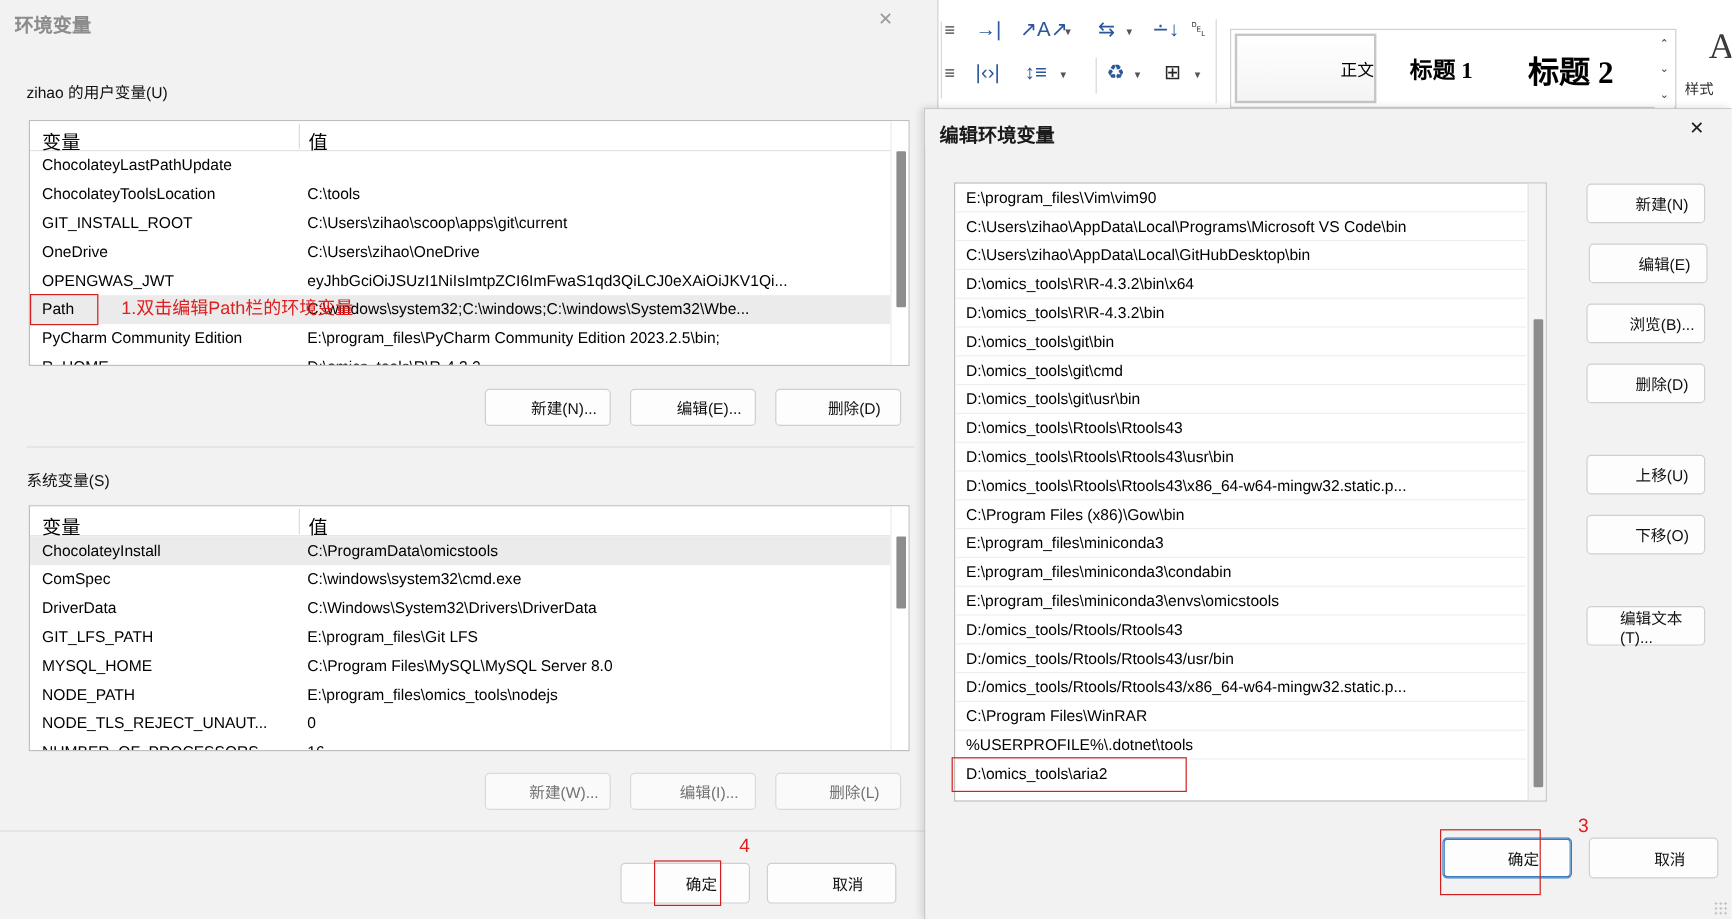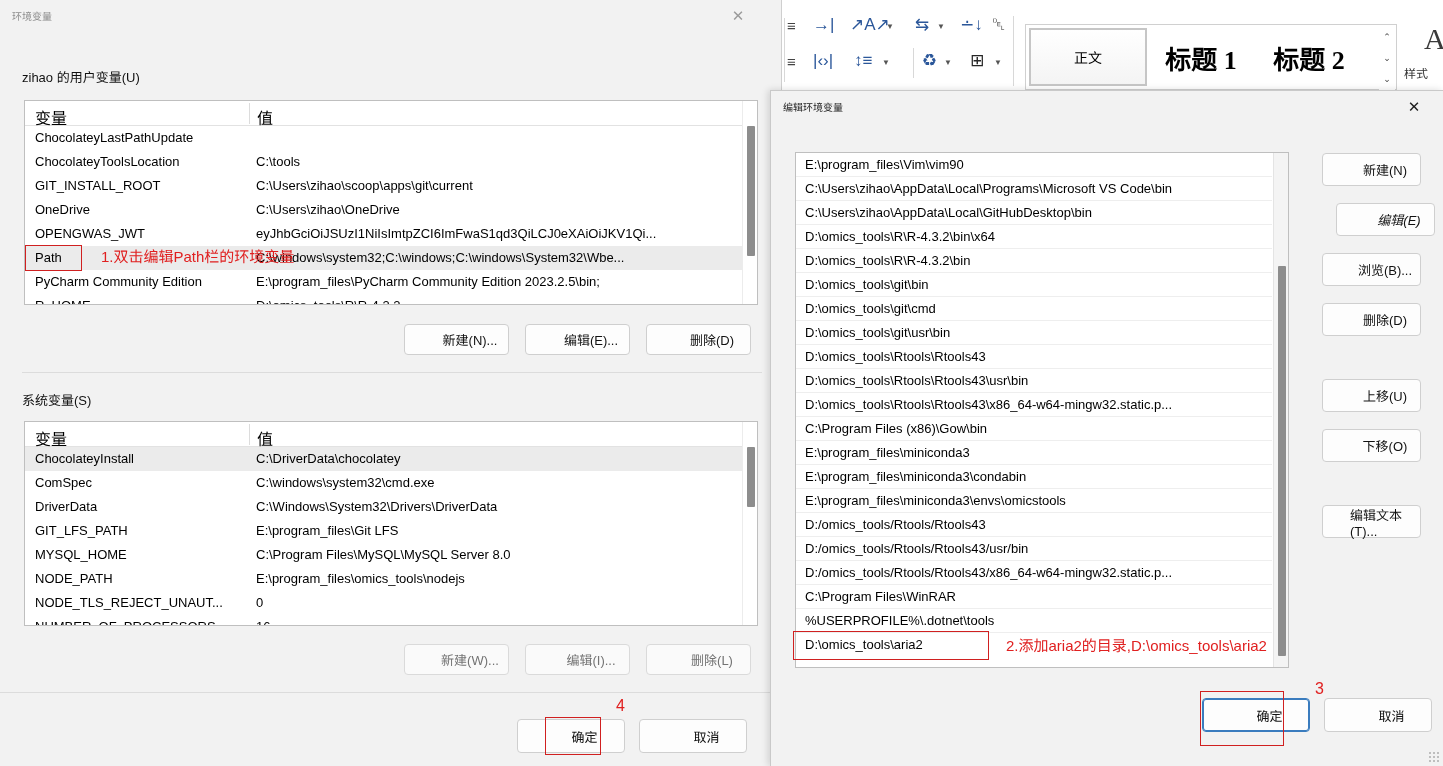"环境变量" .dlg-title { font-size: 10px -> 16px; font-weight: none -> bold }
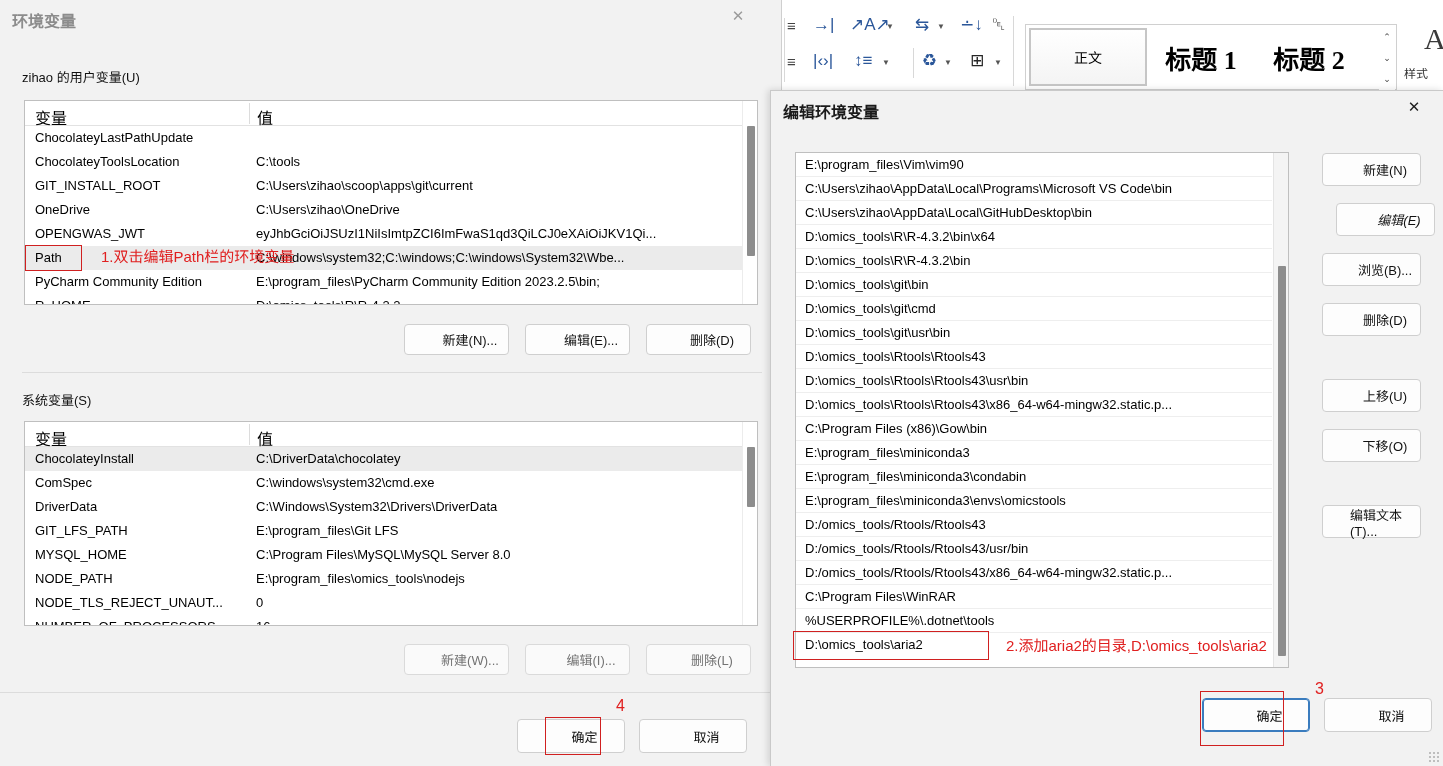"正文" .style-item.normal { justify-content: none -> flex-end }
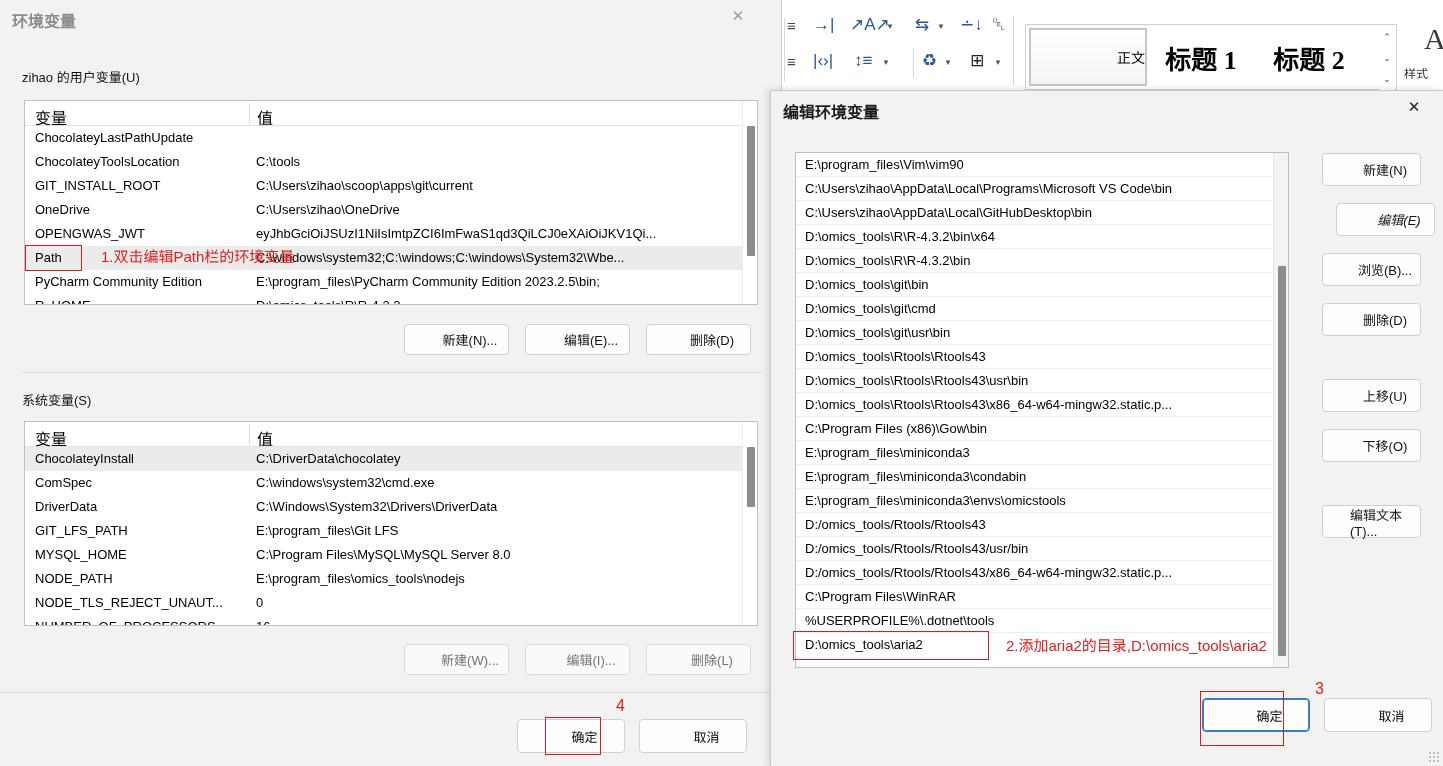"标题 1" .style-item.h1 { font-size: 26px -> 19px }
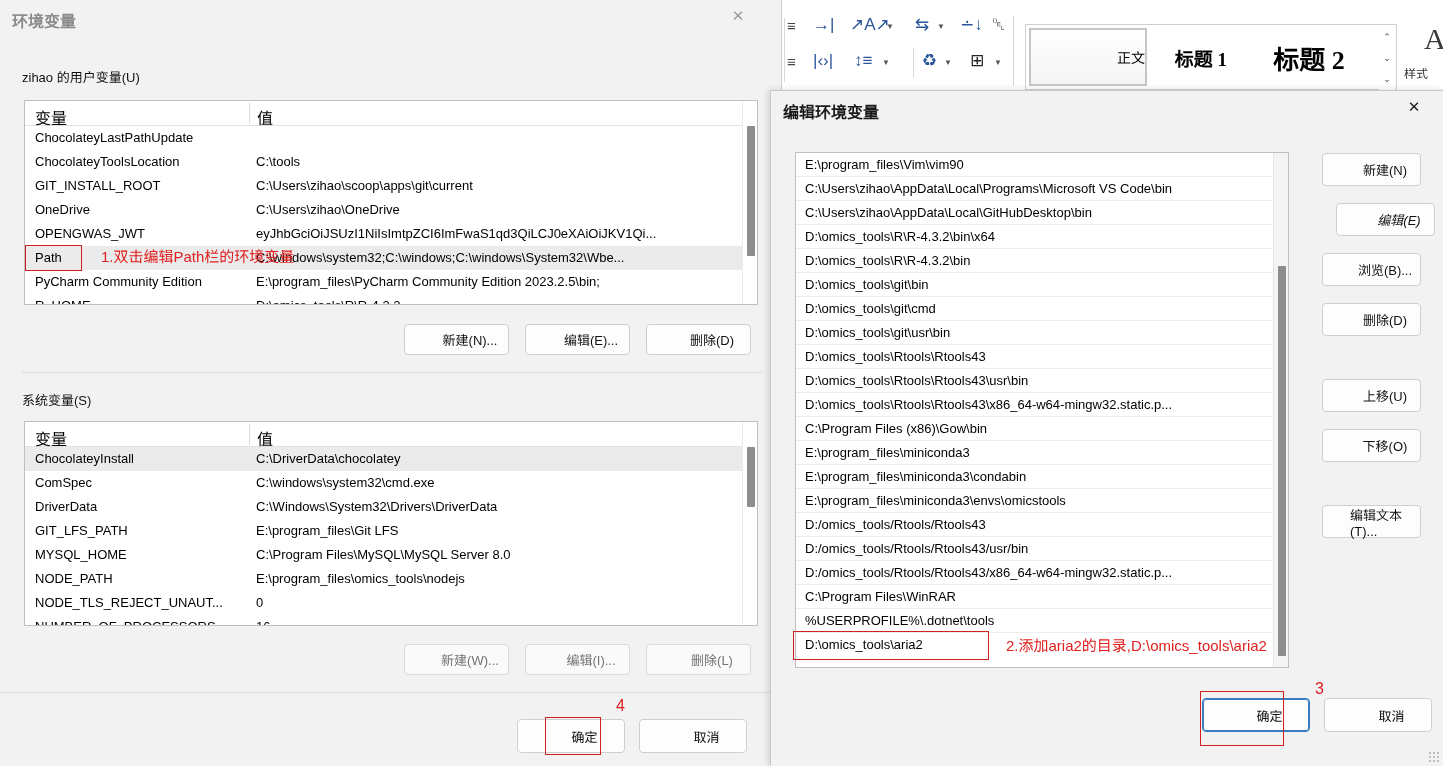"编辑(E)" div.btn { font-style: italic -> none; left: 565px -> 553px }
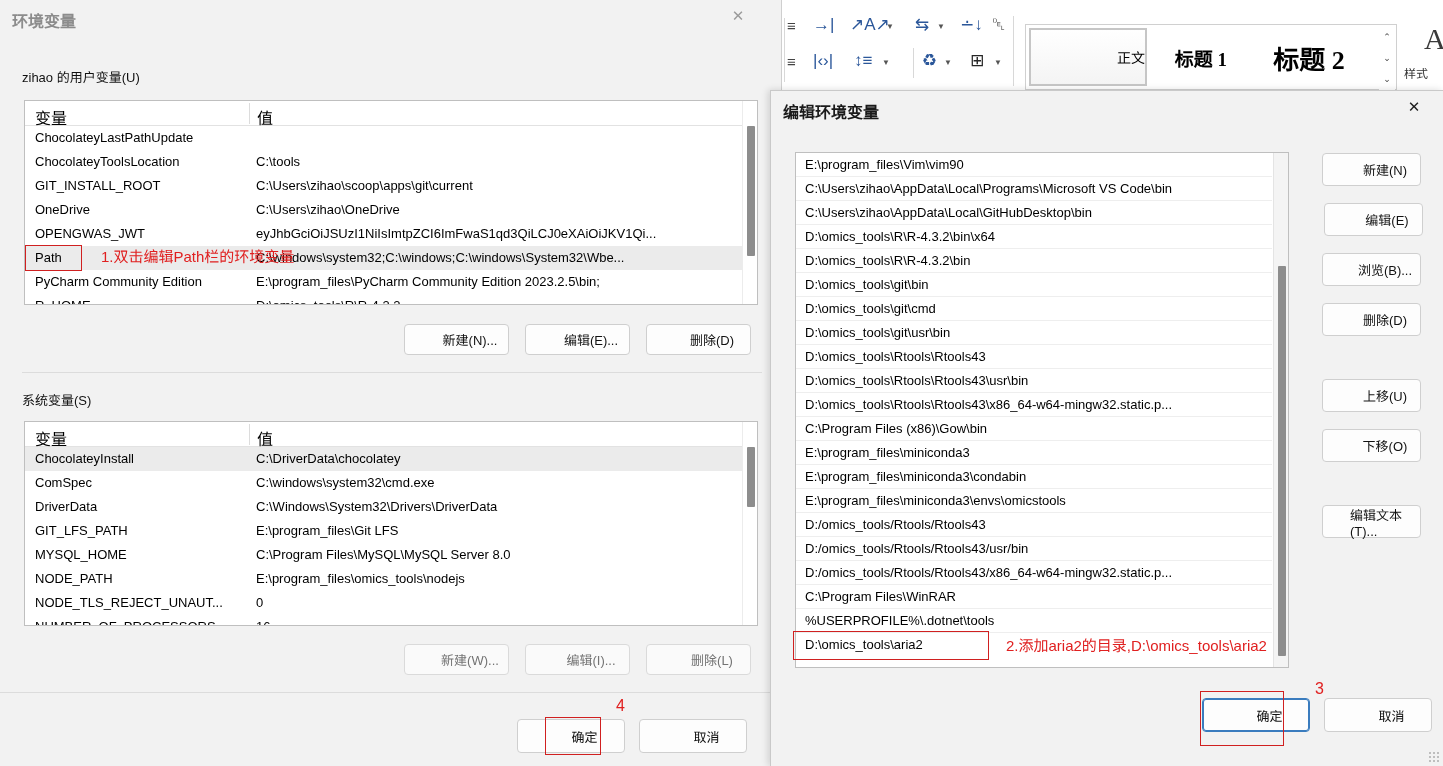"C:\DriverData\chocolatey" div.cval { text: DriverData\chocolatey -> ProgramData\omicstools }
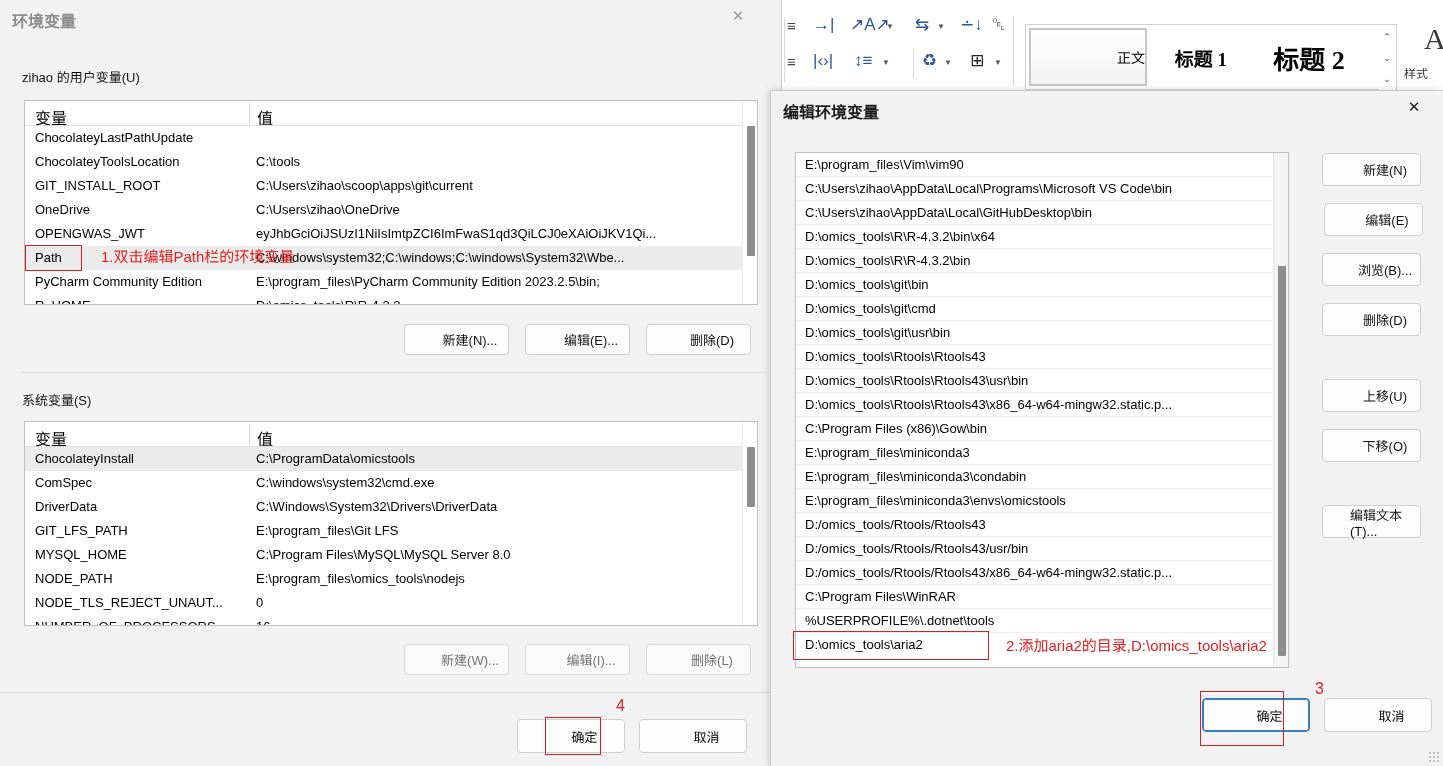"2.添加aria2的目录,D:\omics_tools\aria2" div.anno-text { html: <div>2.添加aria2的目录,D:\omics_tools\aria2</div> -> none }
